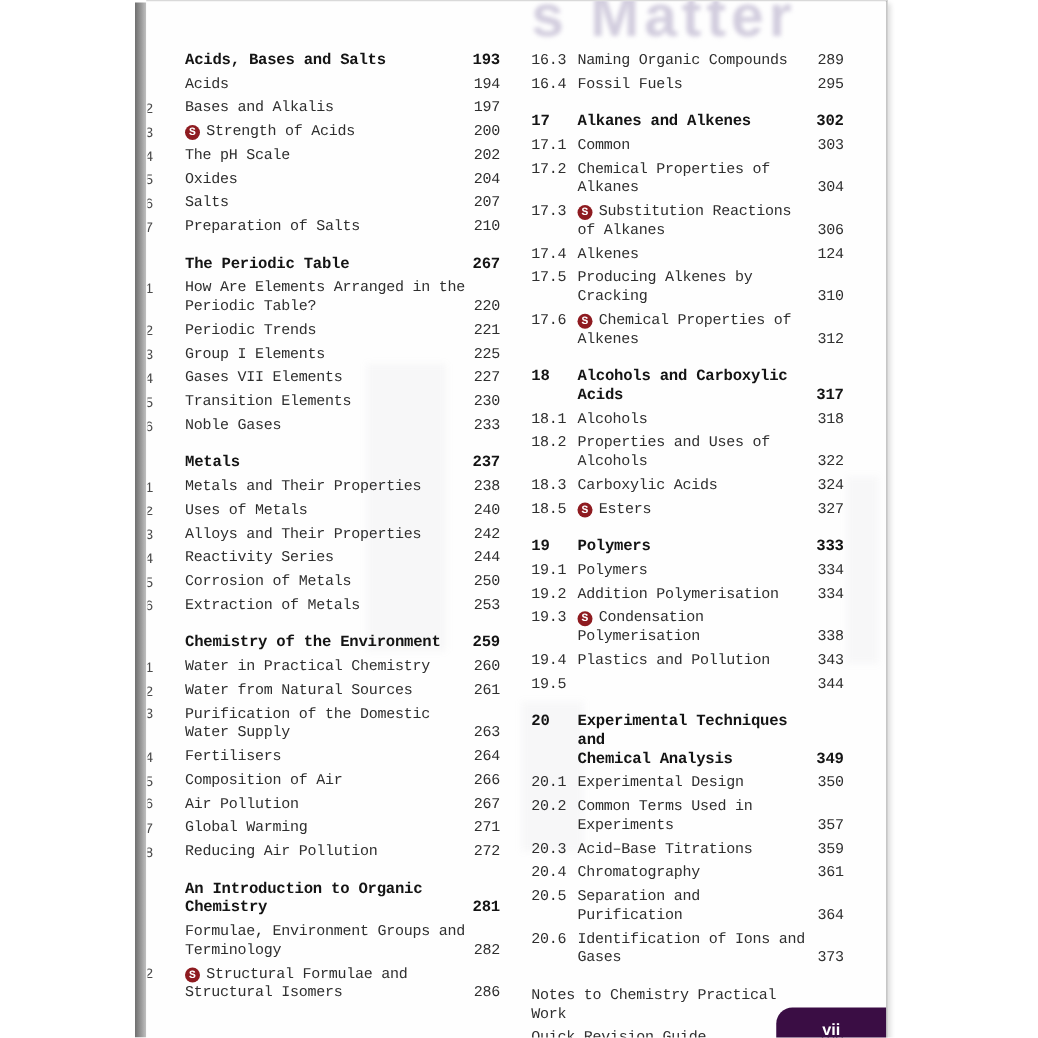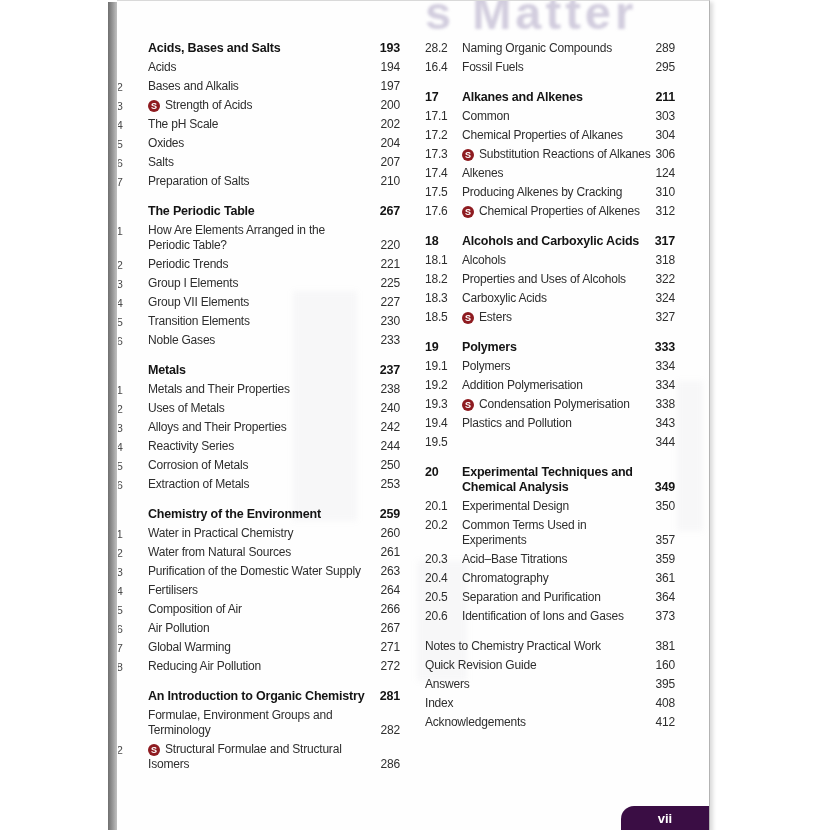"Acids, Bases and Salts" .section { font-family: none -> Liberation Mono, monospace }
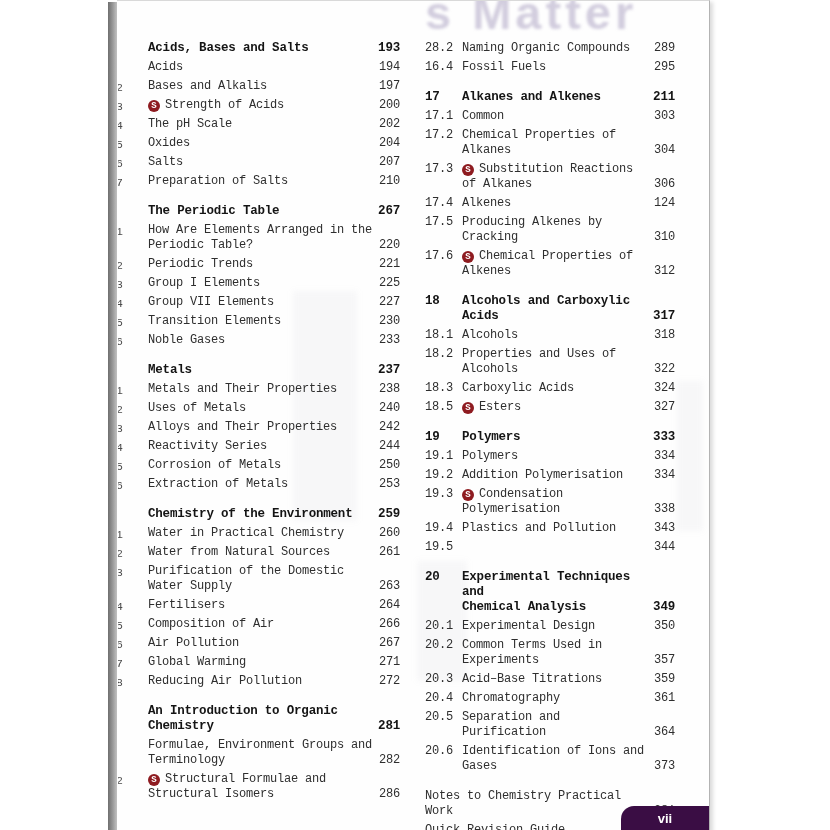"28.2" span.num { text: 28.2 -> 16.3 }
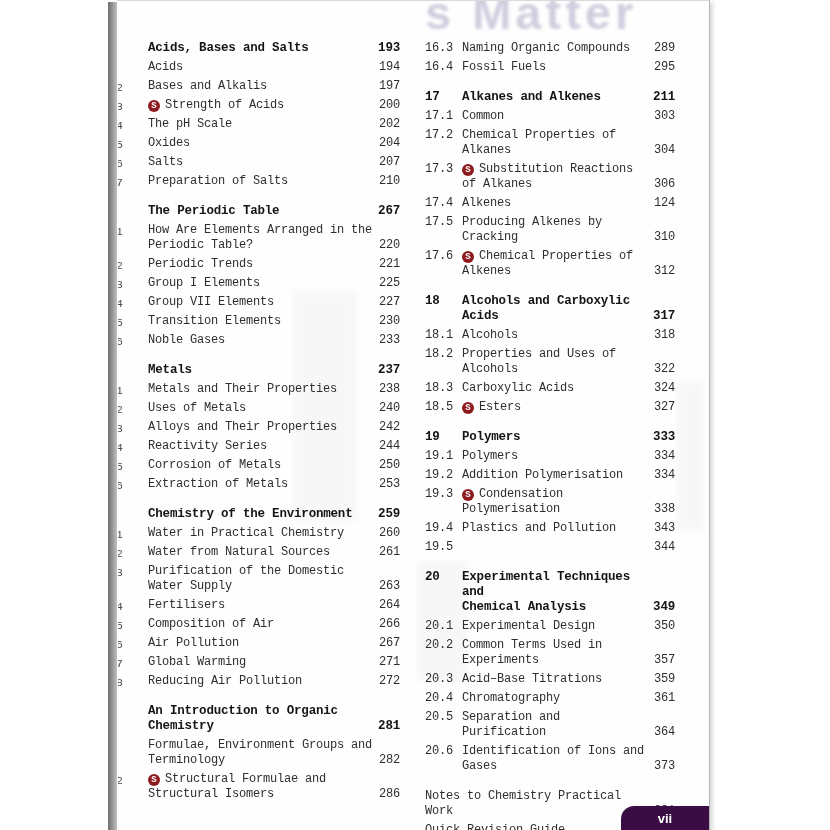"211" span.pg { text: 211 -> 302 }
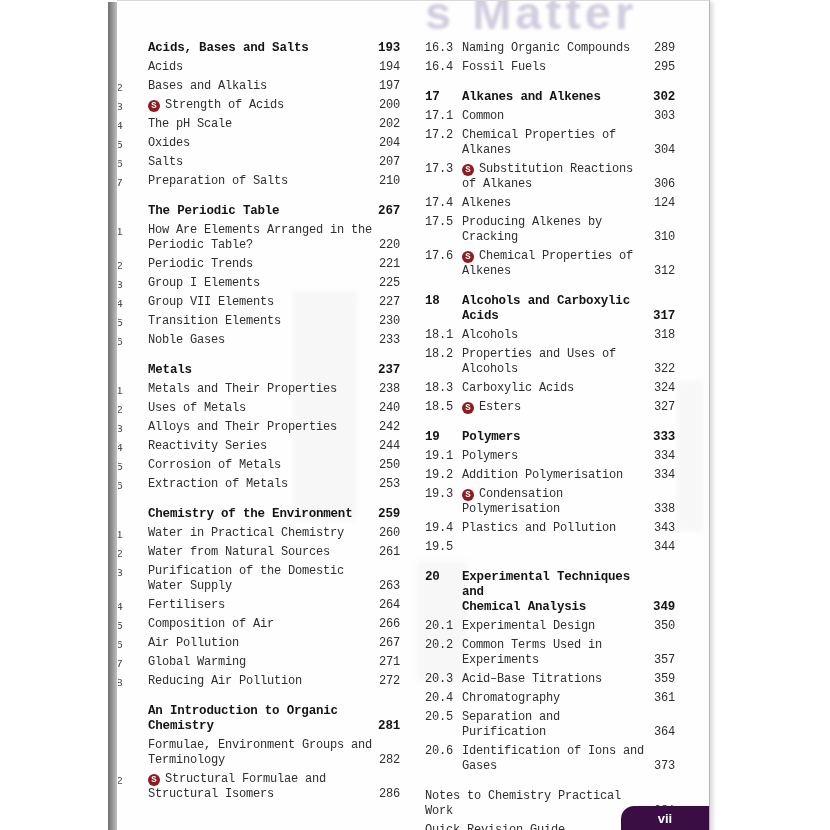"Group VII Elements" span.lbl { text: Group -> Gases }
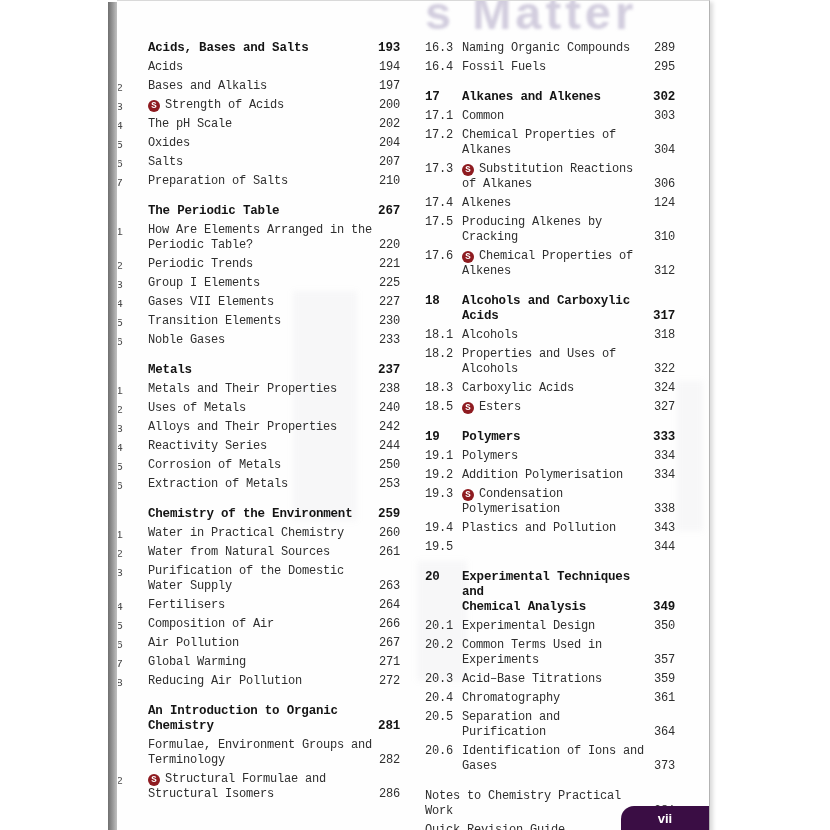"vii" .pagetab { align-items: center -> flex-end }
